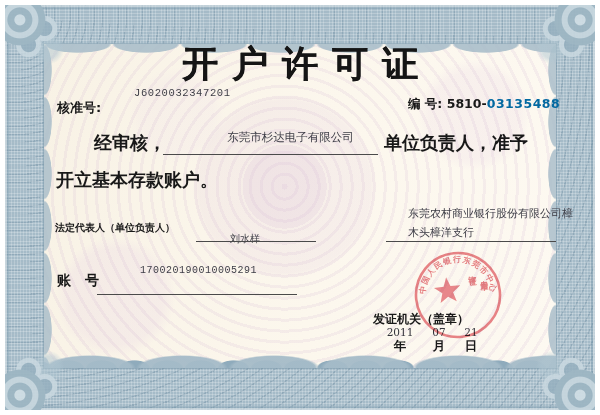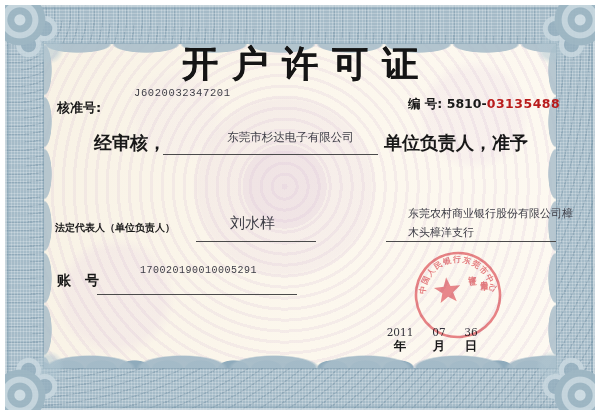"03135488" .serial .red { color: #b91c1c -> #0369a1 }
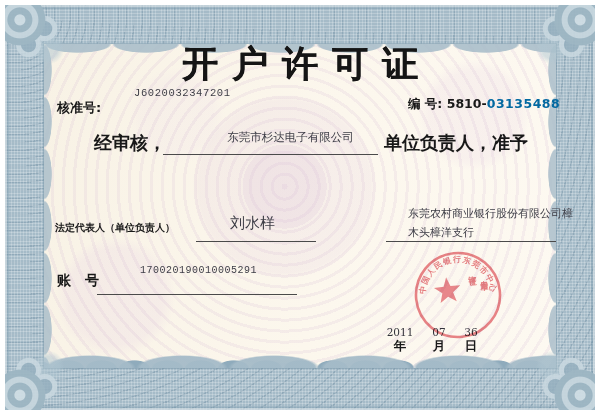"开立基本存款账户。" div.abs { html: none -> <div>开立基本存款账户。</div> }
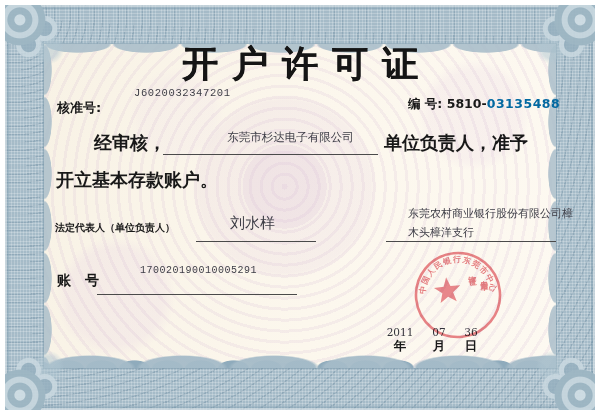"刘水样" .rep-name { font-size: 15px -> 10px; top: 214px -> 232px }
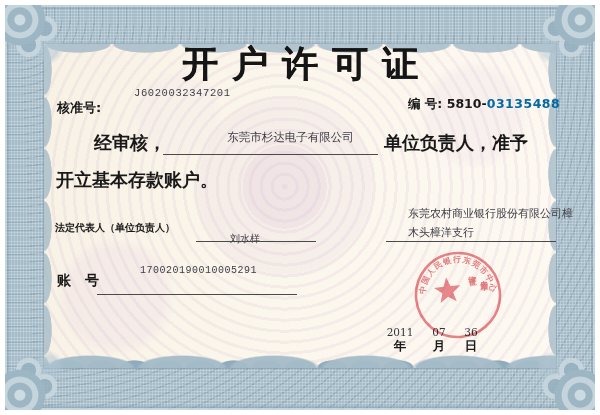"发证机关（盖章）" div.abs { html: none -> <div>发证机关（盖章）</div> }
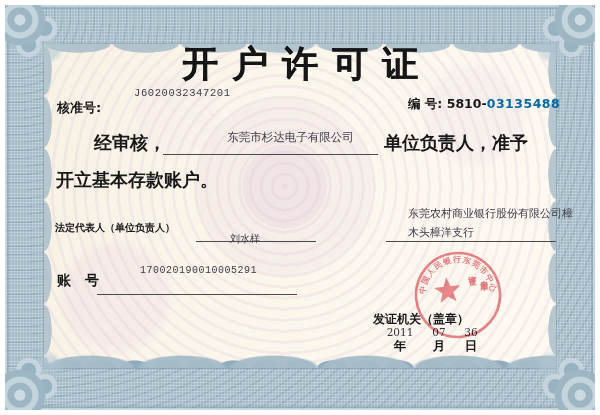"36" span.c-day { text: 36 -> 21 }
